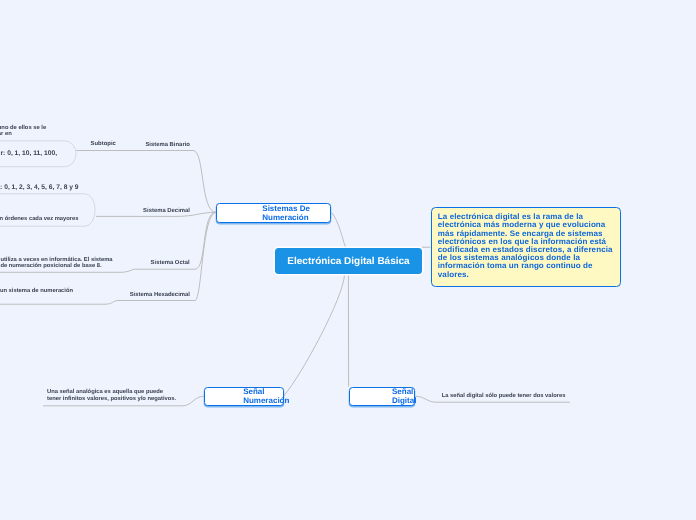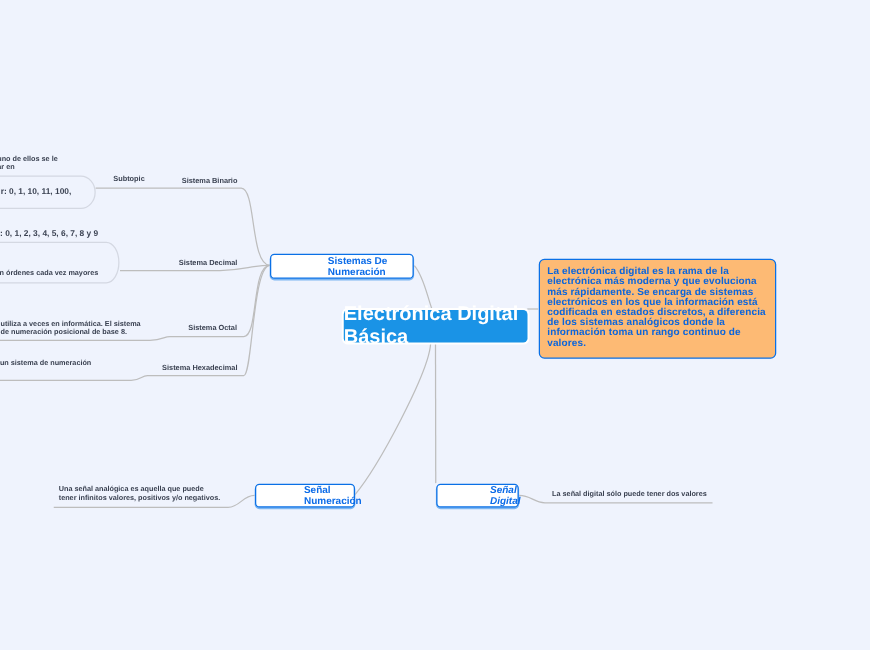"La electrónica digital es la" #note-main { background: #fdba74 -> #fef9c3 }
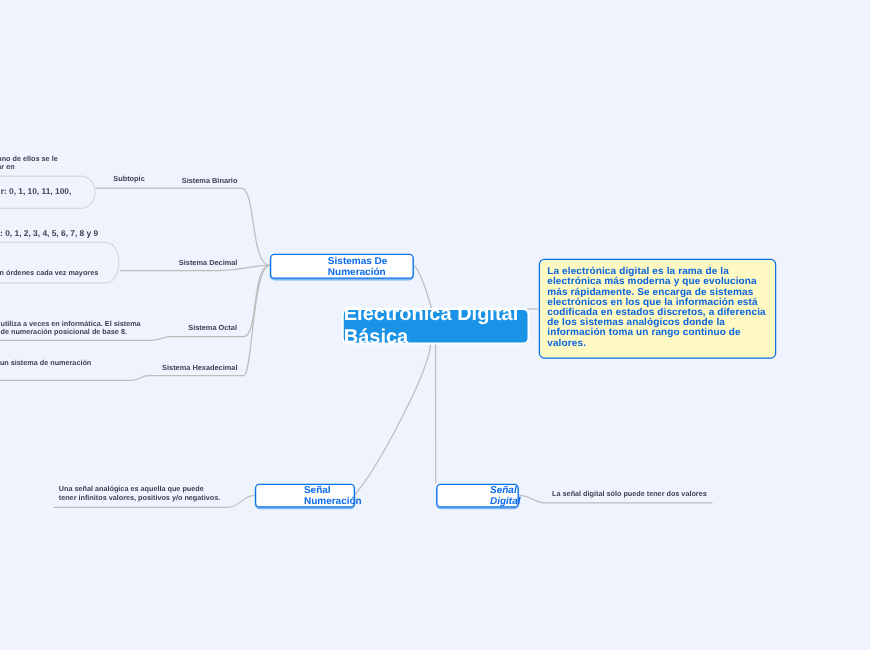"Electrónica Digital Básica" #root { font-size: 16px -> 10px }
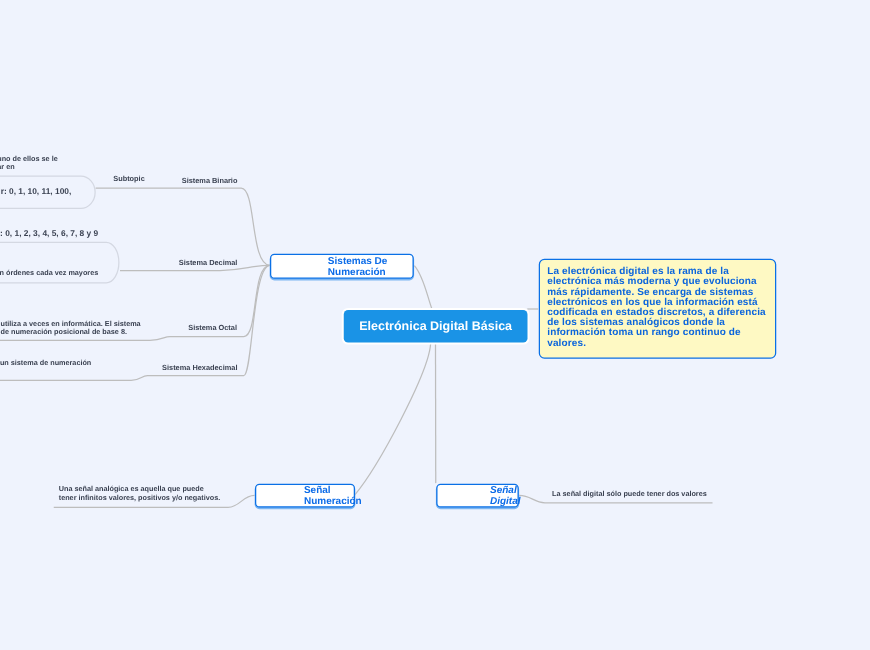"Señal Digital" #b-dig { font-style: italic -> none }
